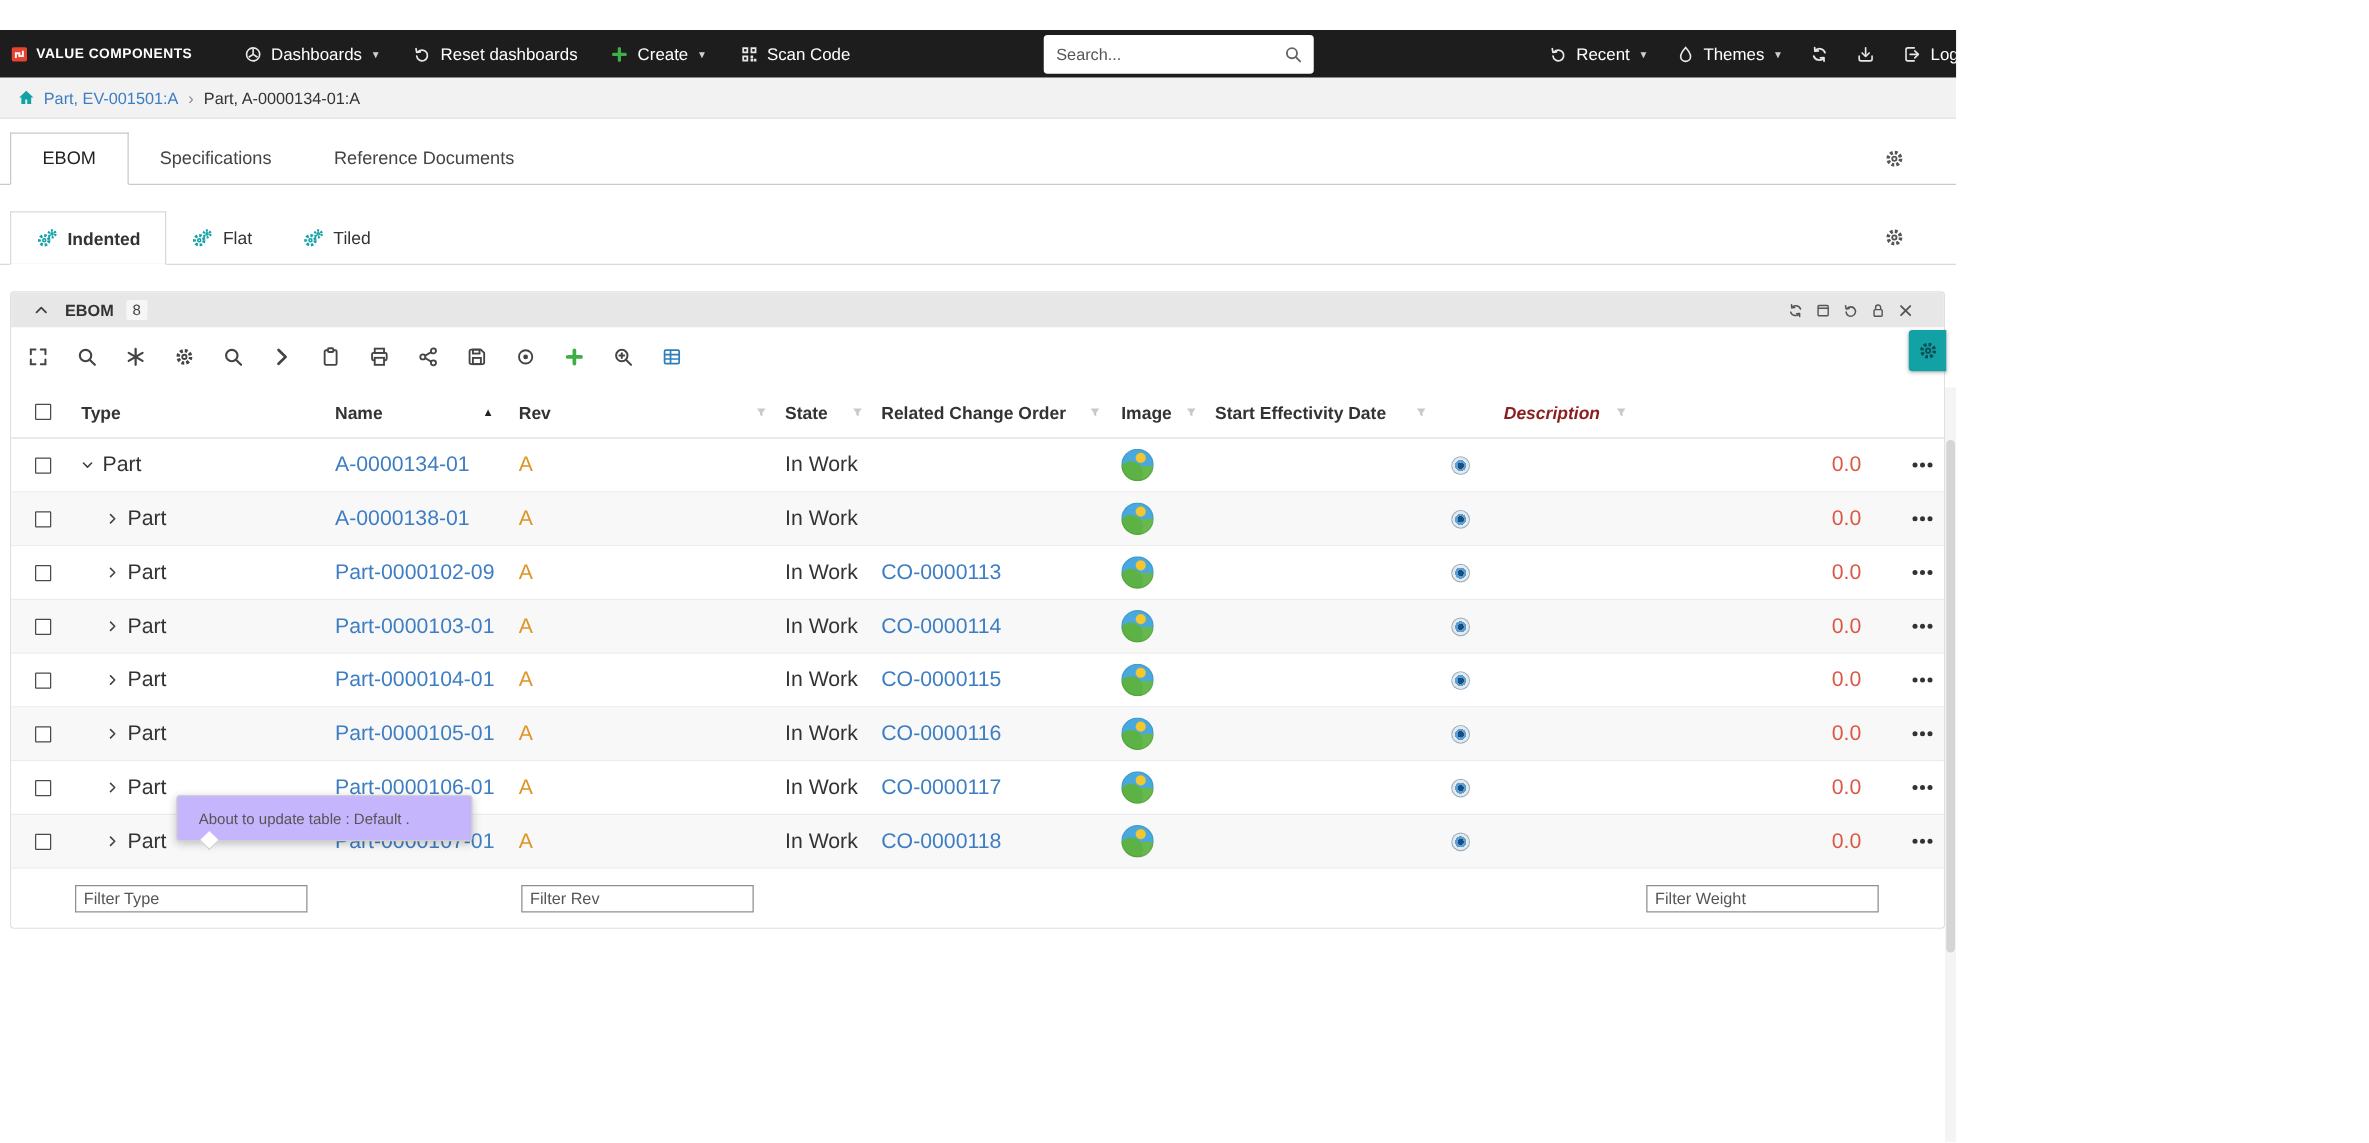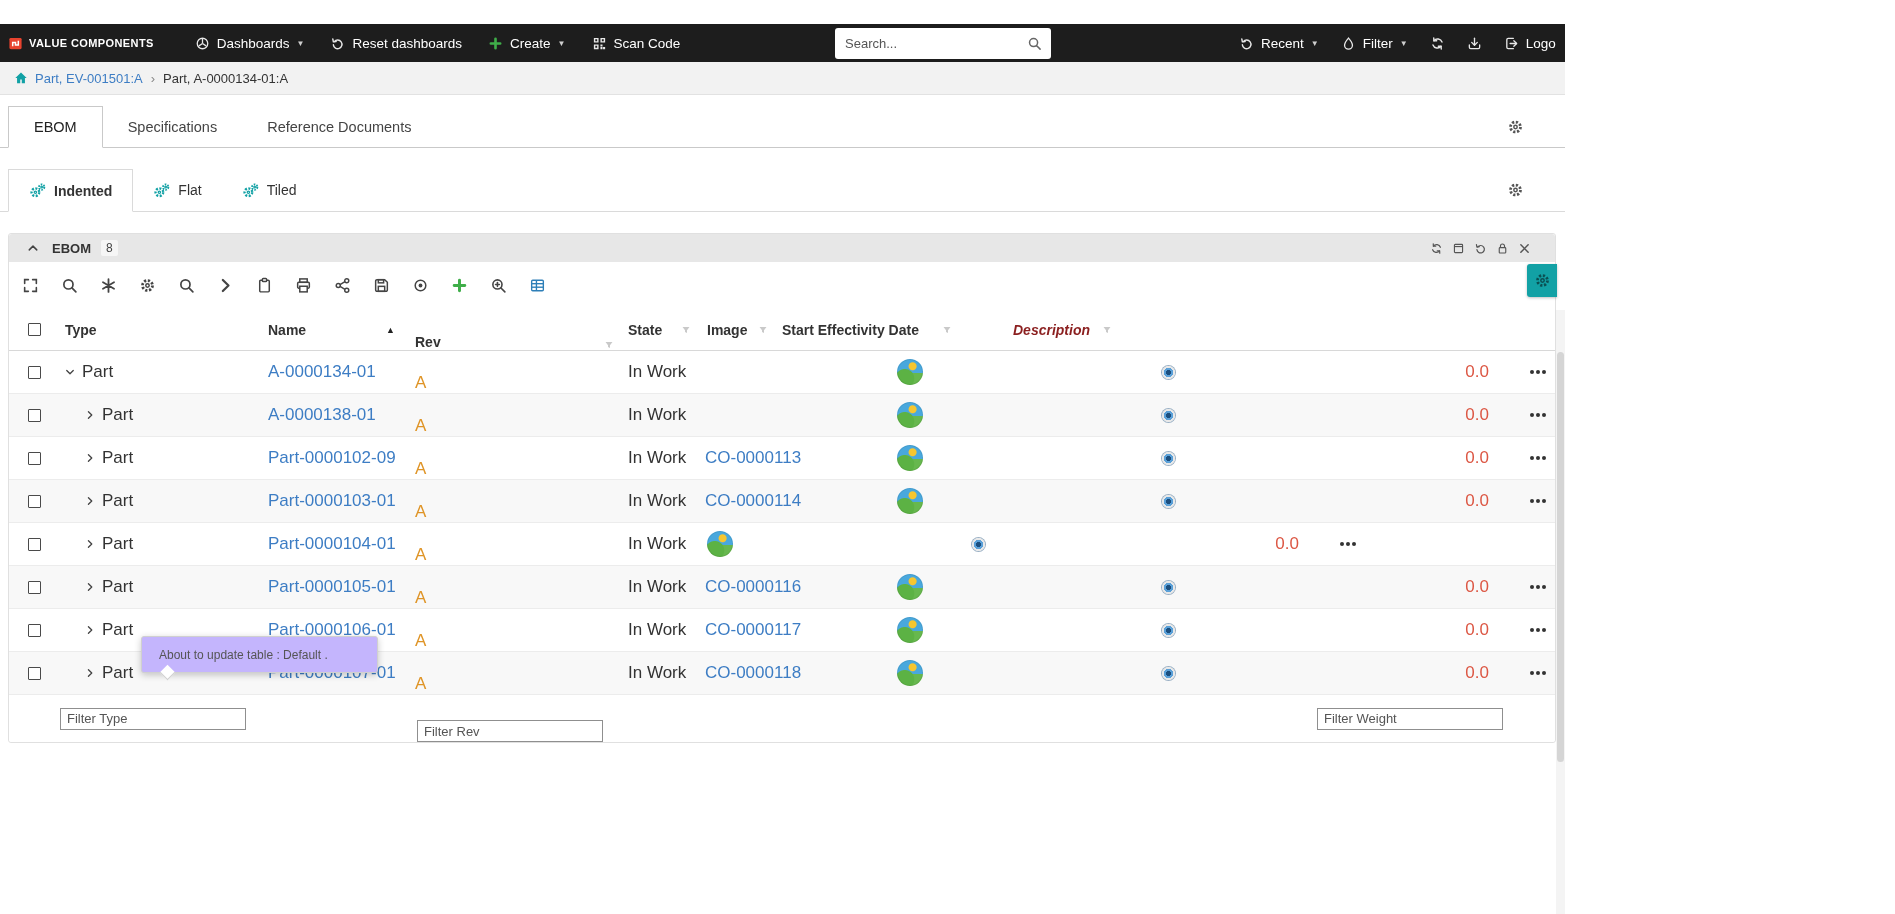"Filter" span { text: Filter -> Themes }
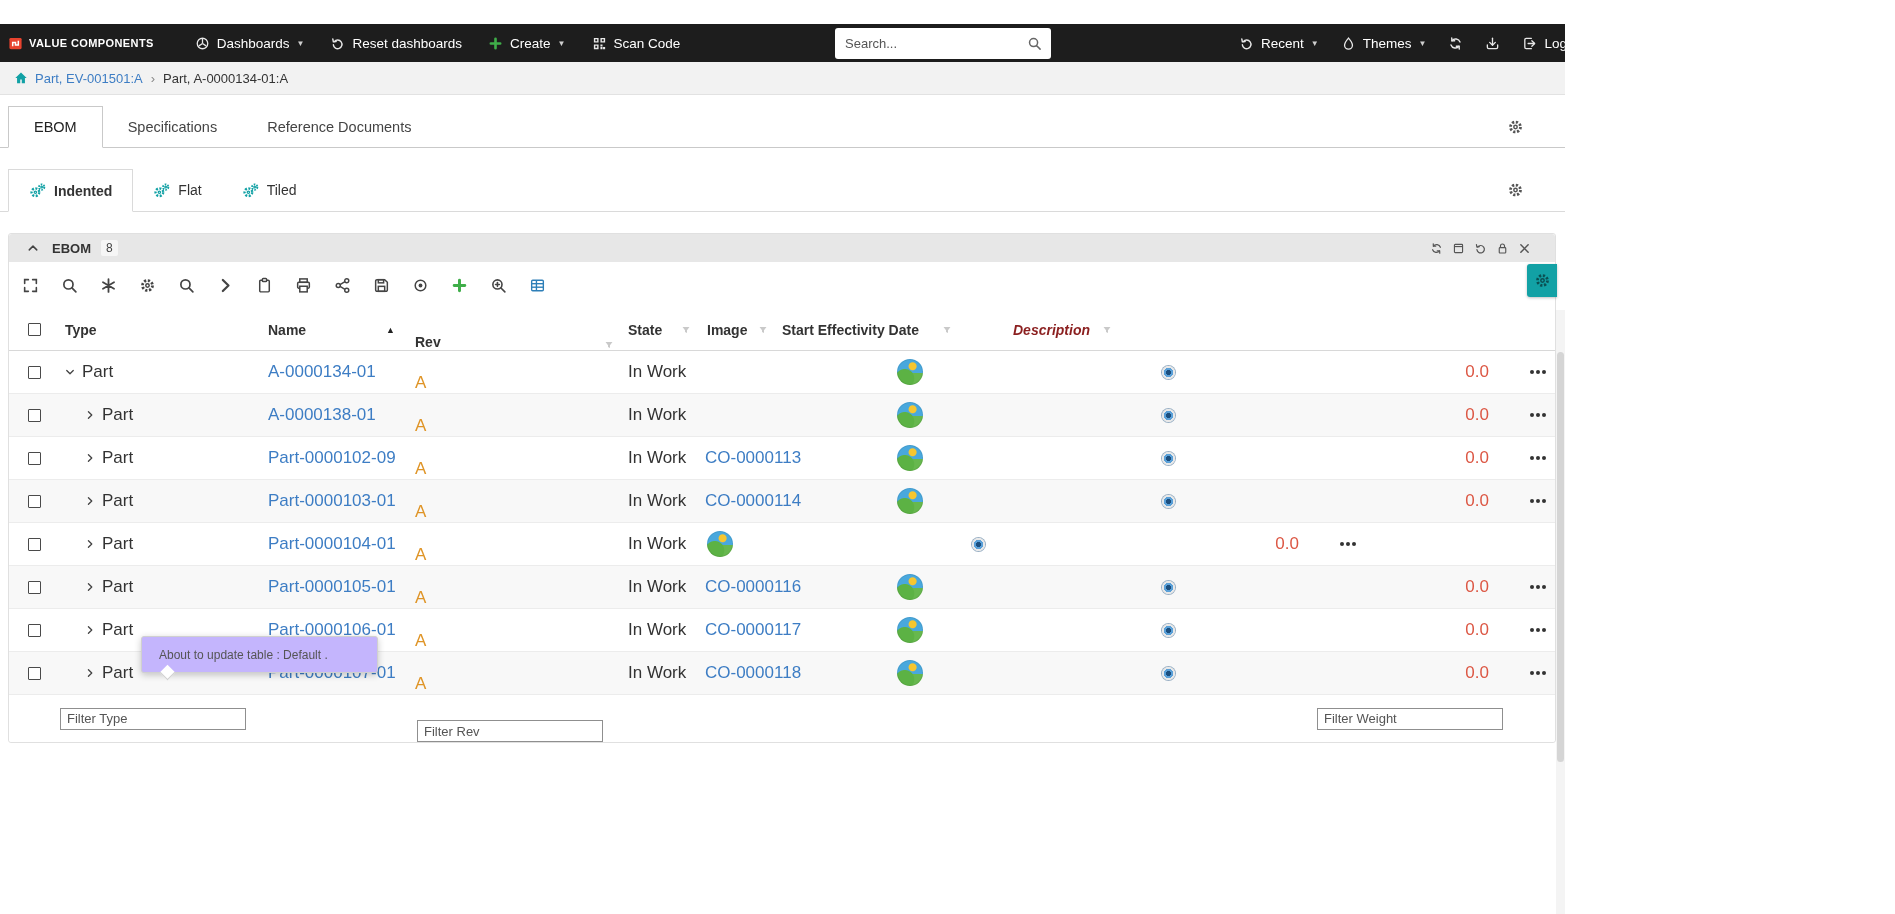"Rev" .c-rev { align-items: flex-end -> none }
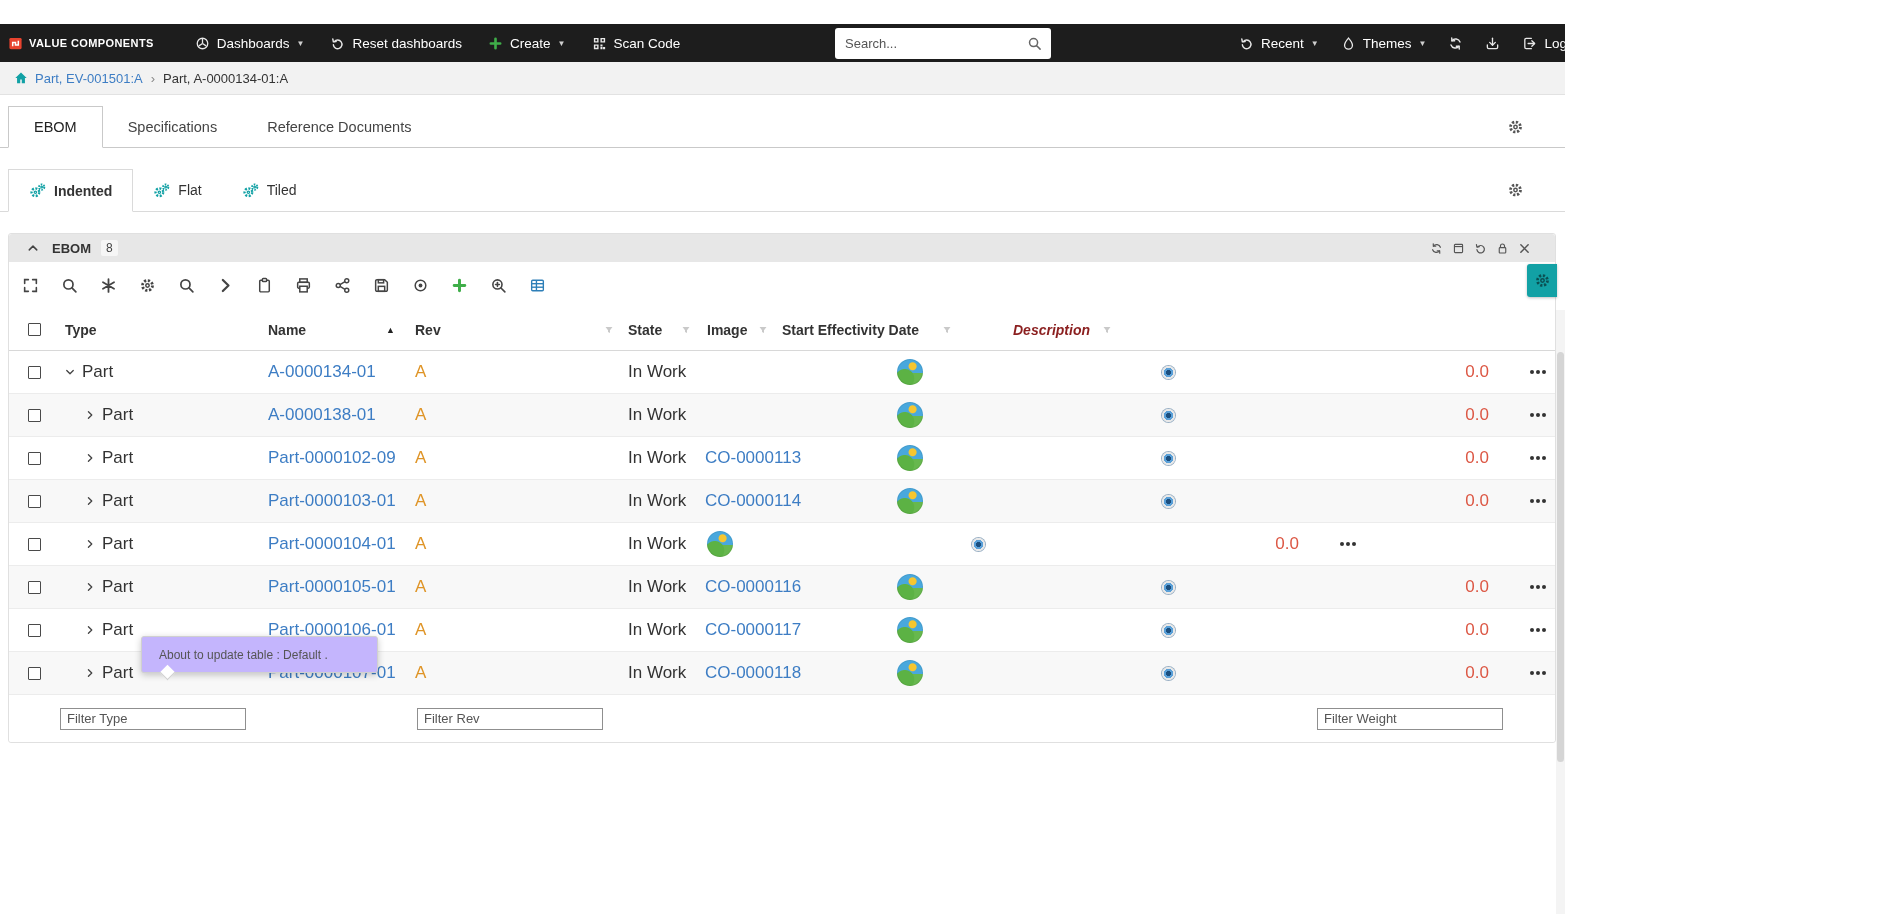"Related Change Order" div.cell { html: none -> <div> <span>Related Change Order</span> <svg> <use></use> </svg> </div> }
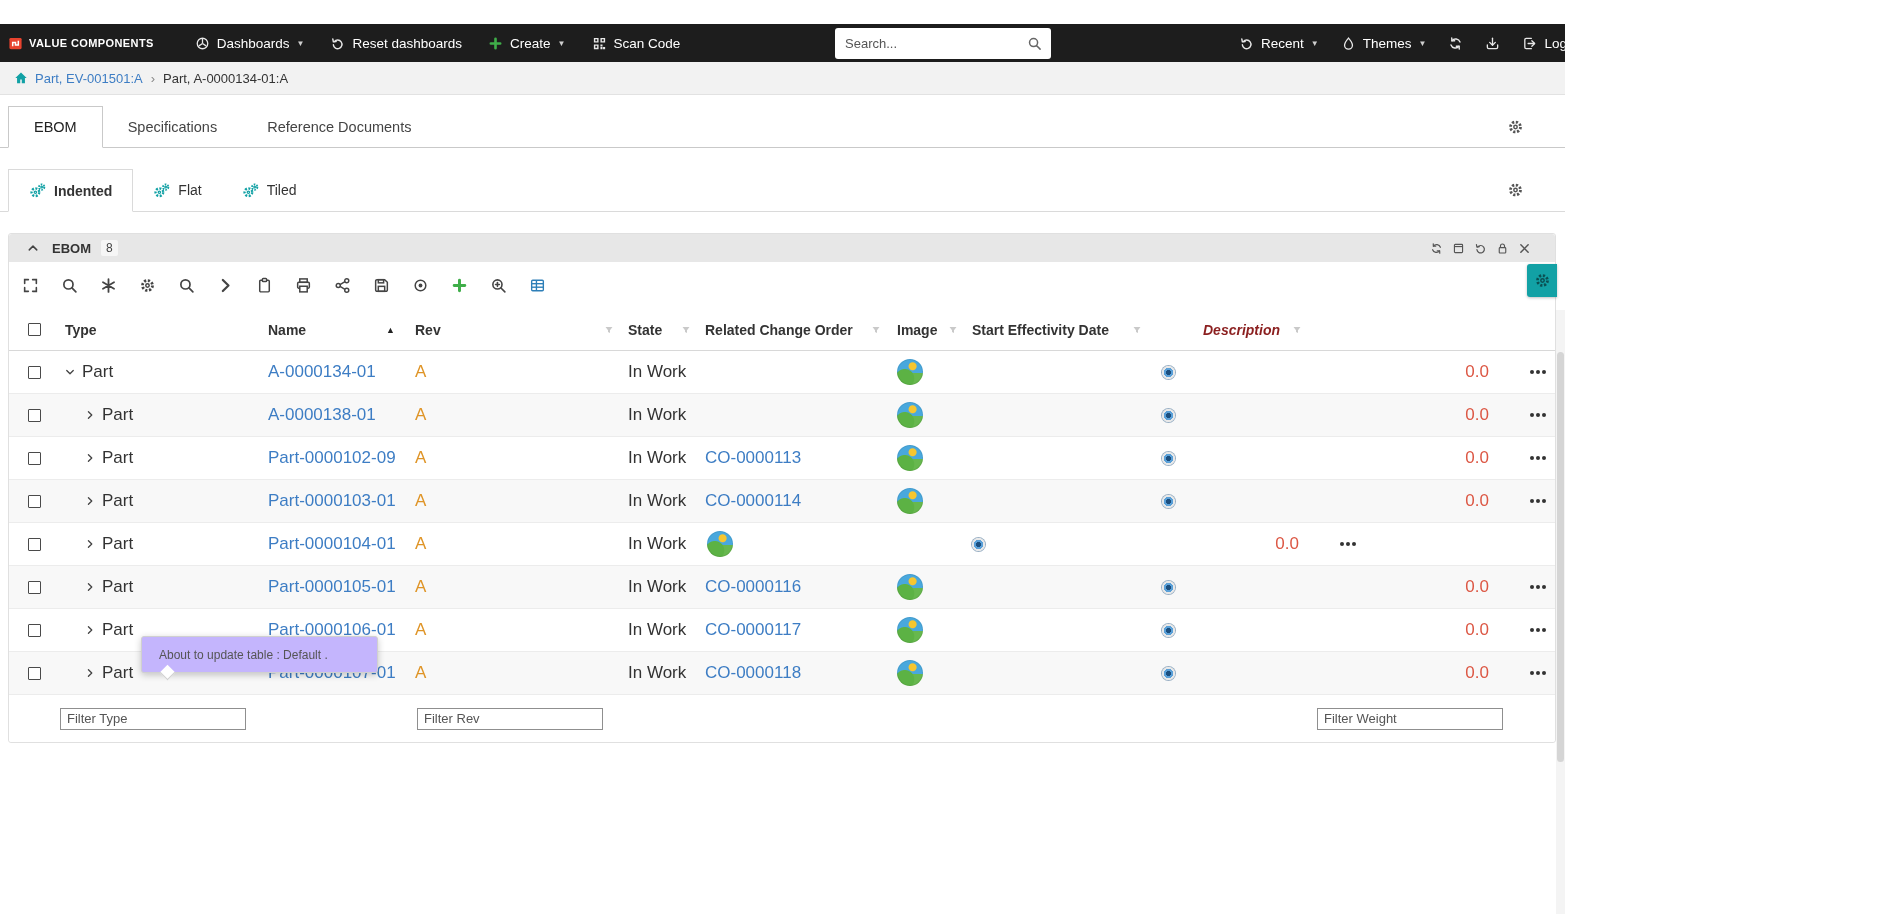"CO-0000115" div.cell { html: none -> <div> <a>CO-0000115</a> </div> }
